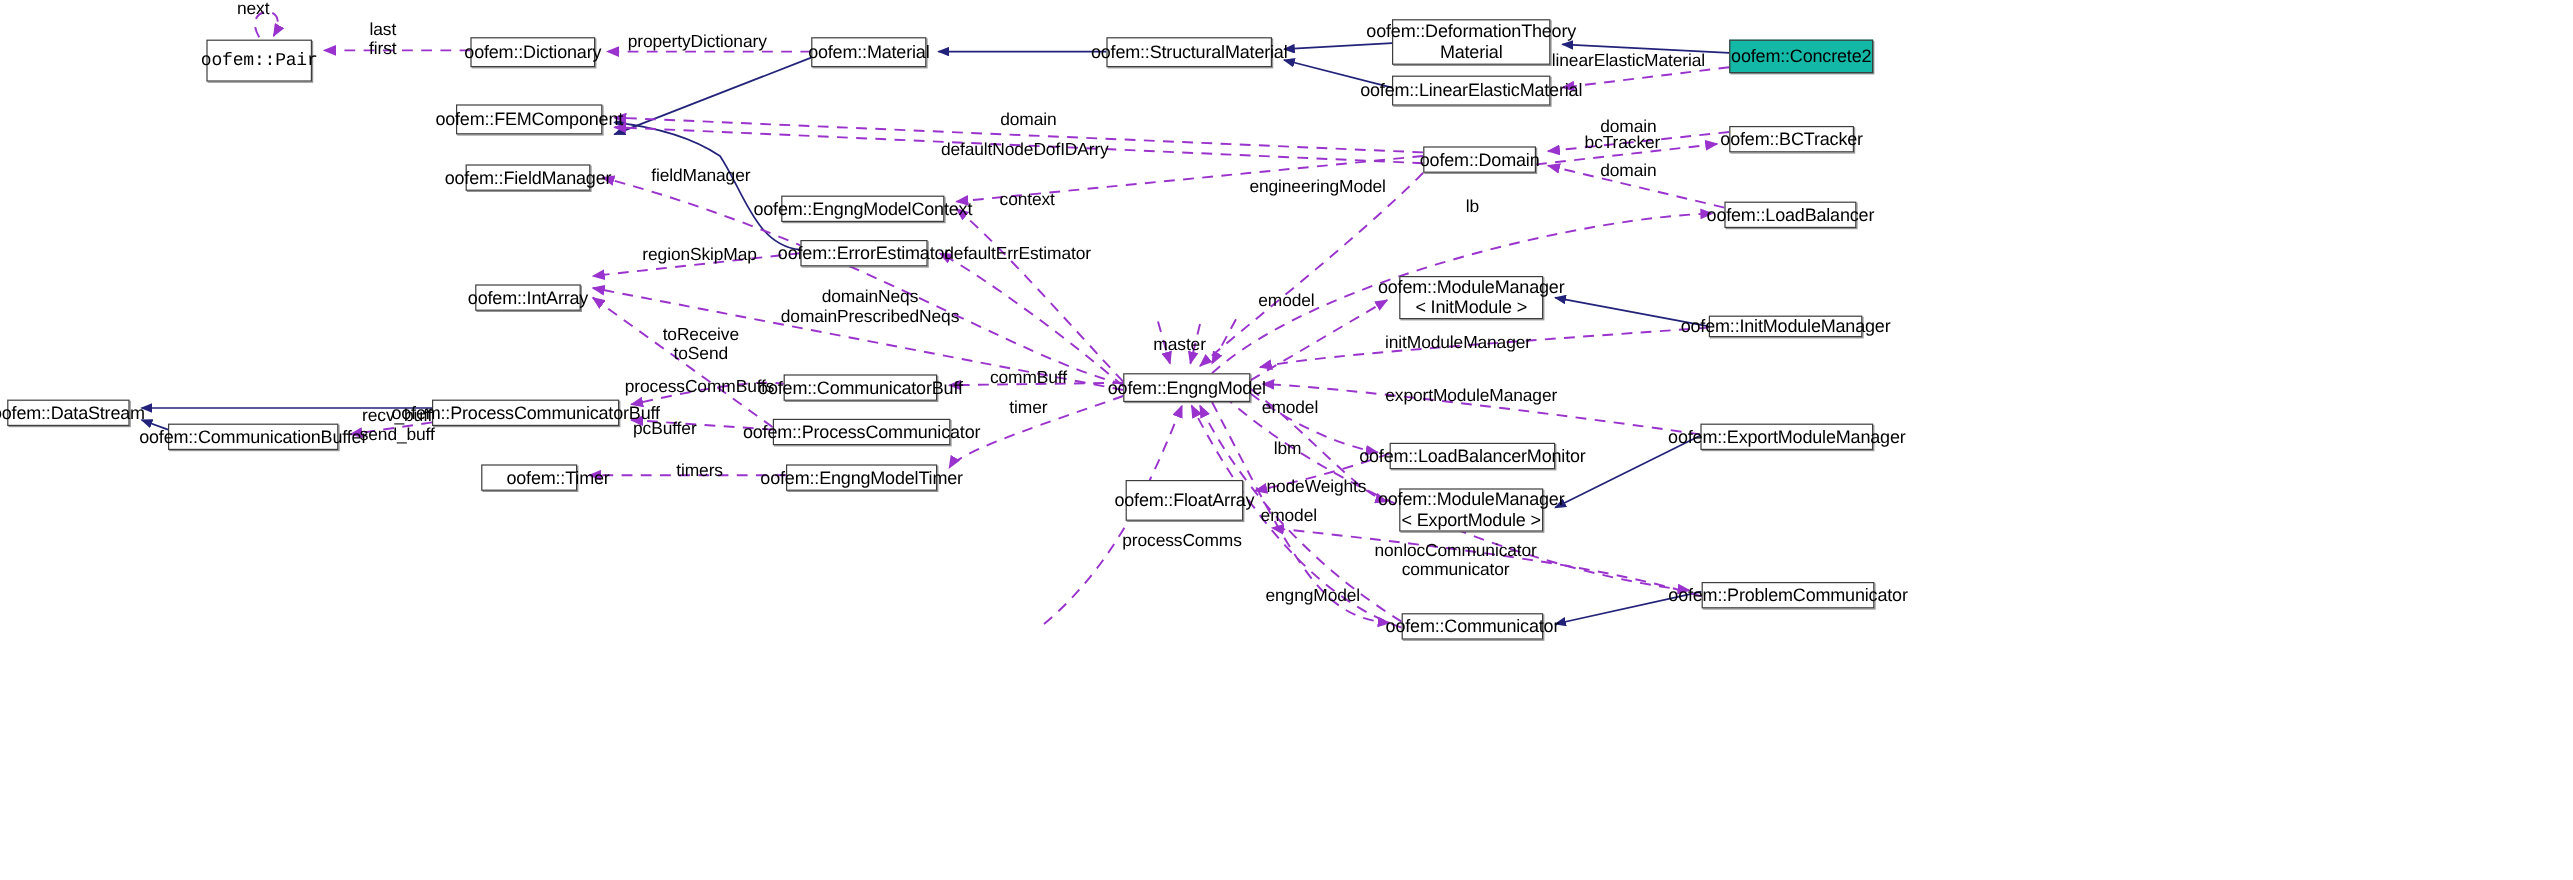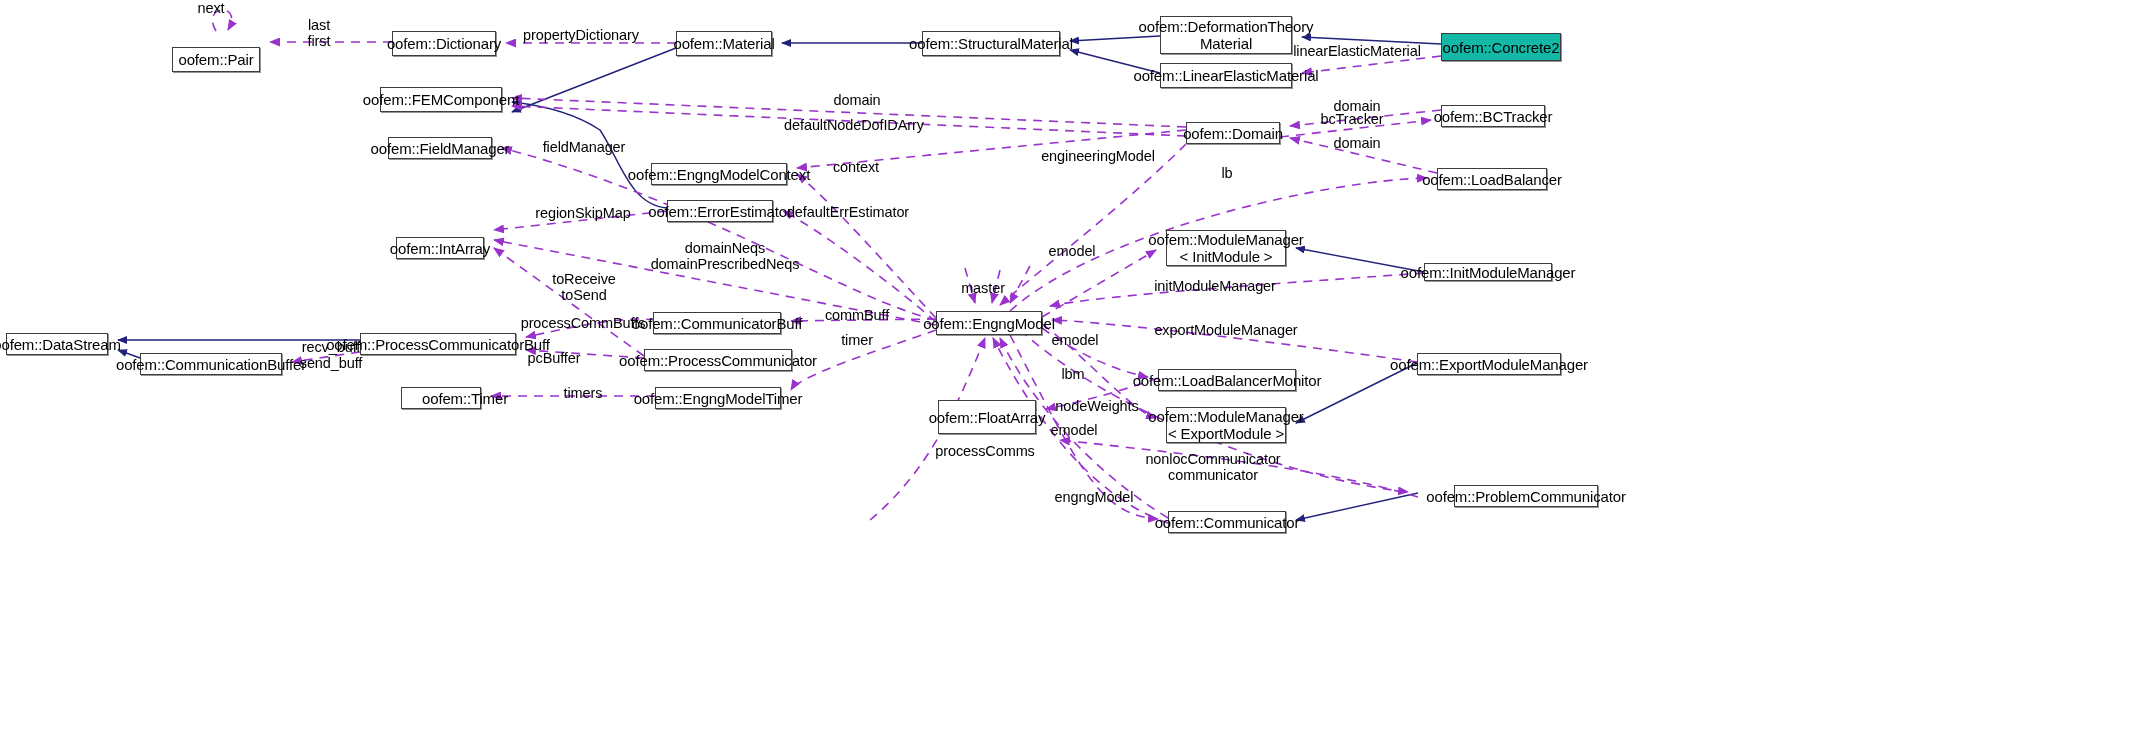"oofem::Pair" div.node { font-family: none -> Liberation Mono, monospace; height: 25px -> 35px; top: 47px -> 33px }
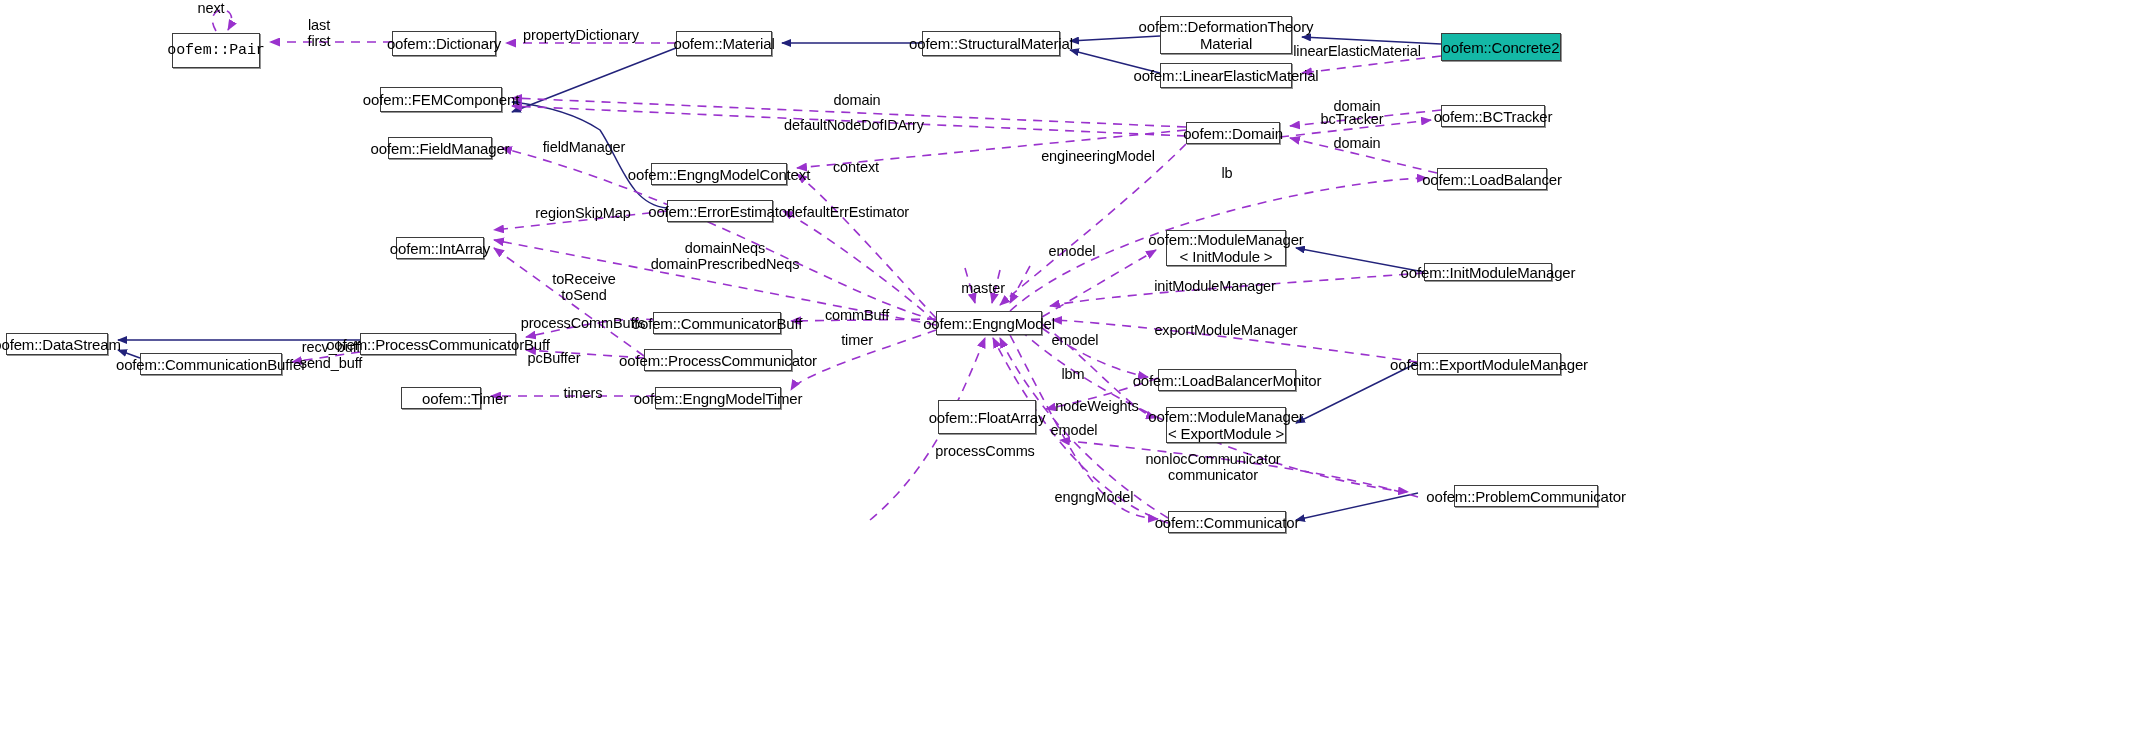"oofem::ProblemCommunicator" div.node { margin-left: 36px -> none }
